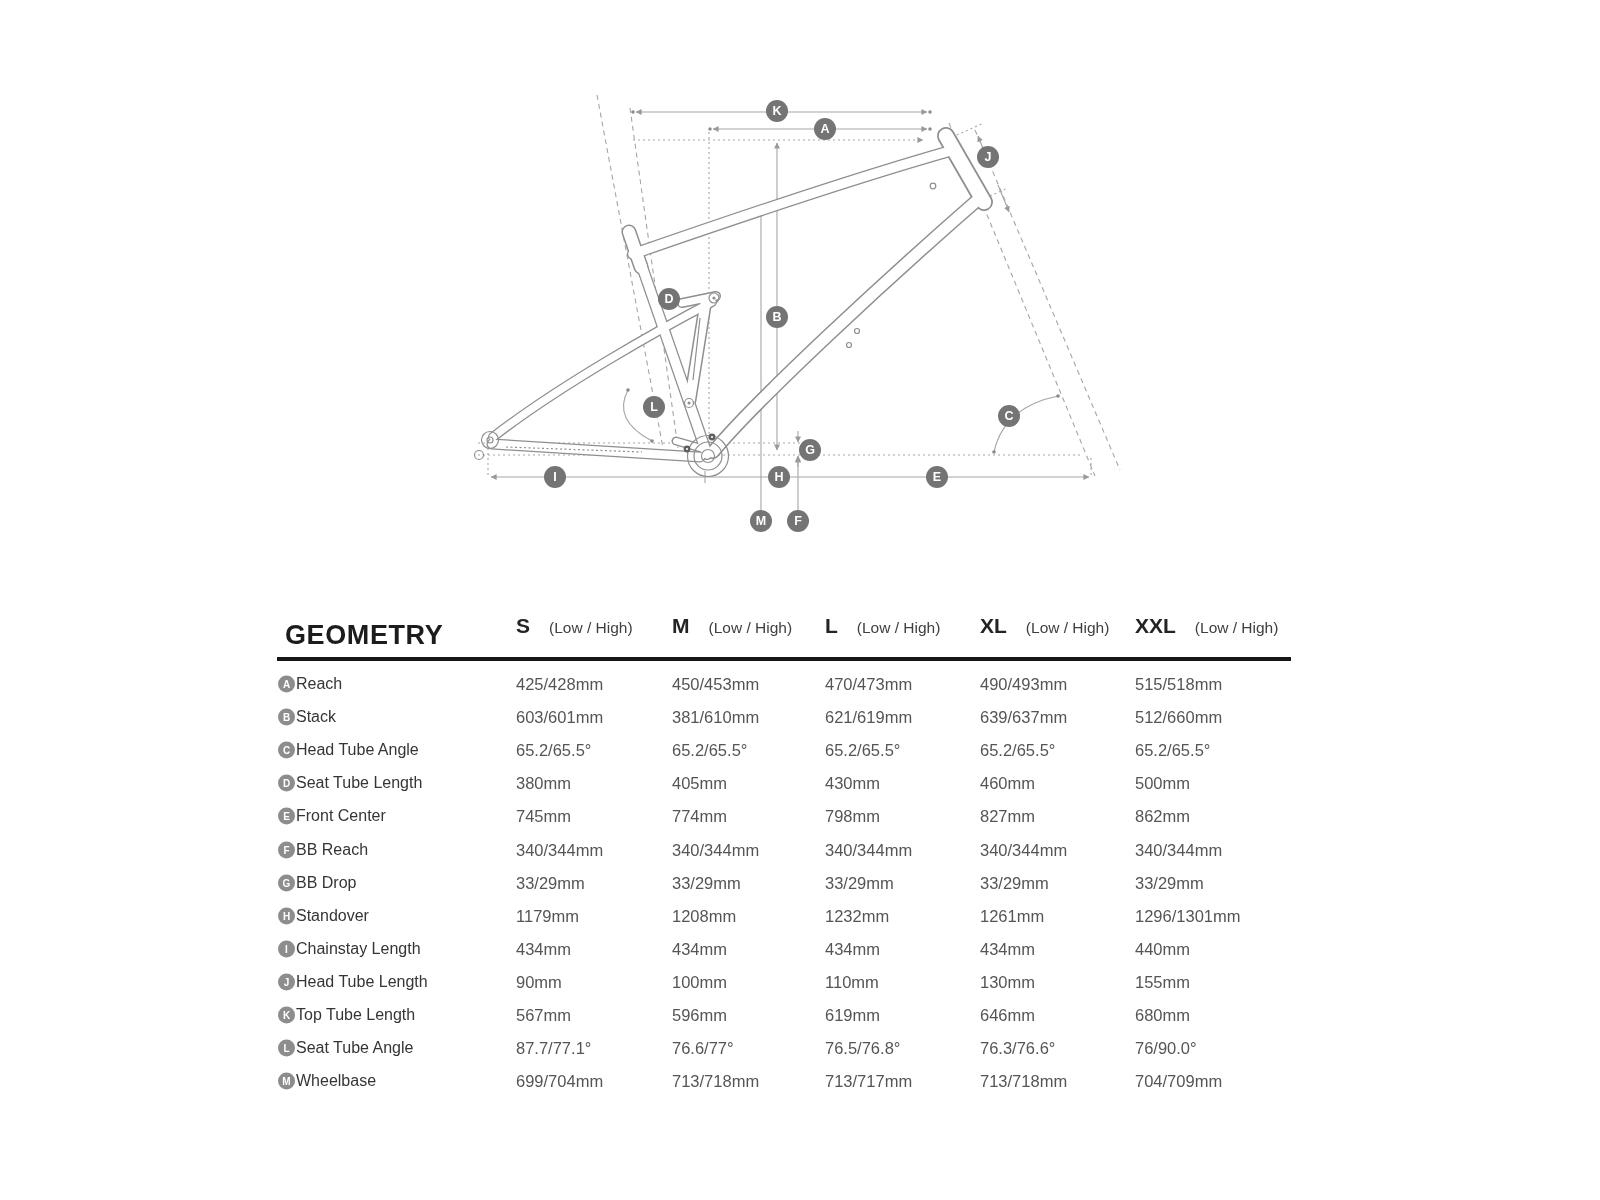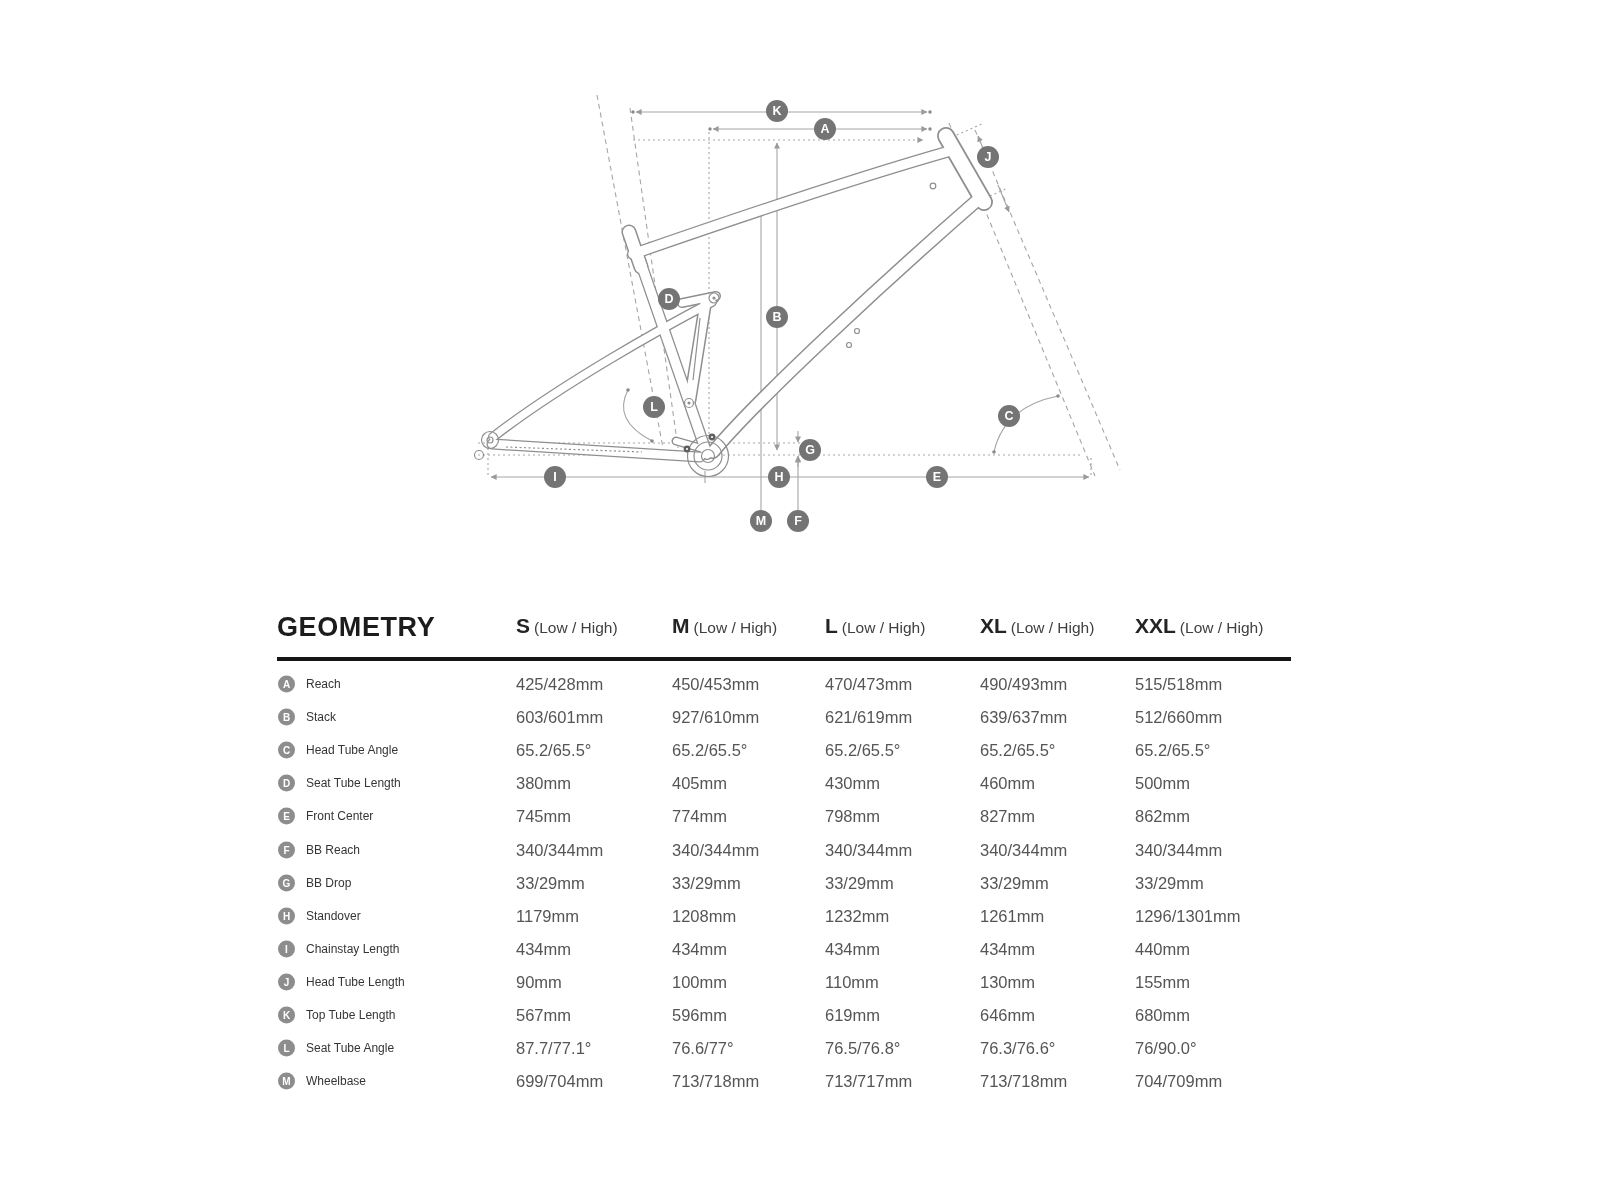"GEOMETRY" .gtitle { margin: 0 -> 8px }
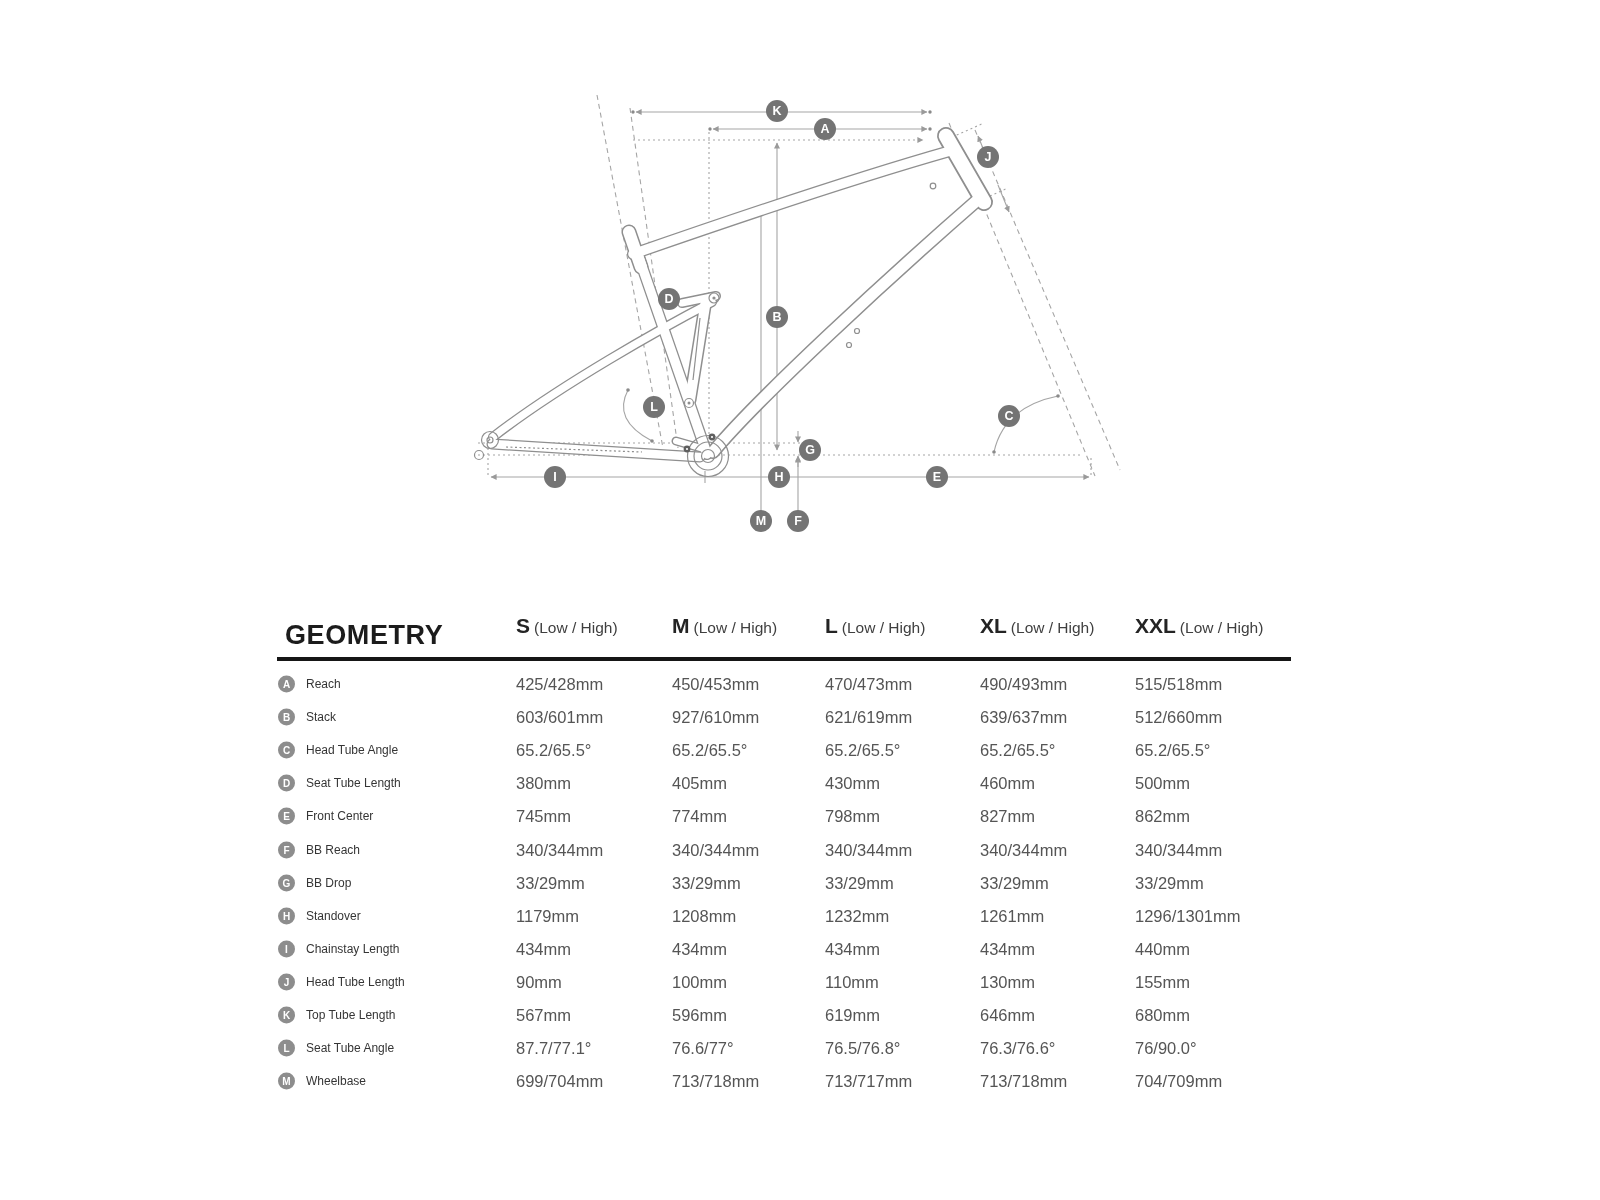"(Low / High)" .szh span { margin-left: 4px -> 19px }
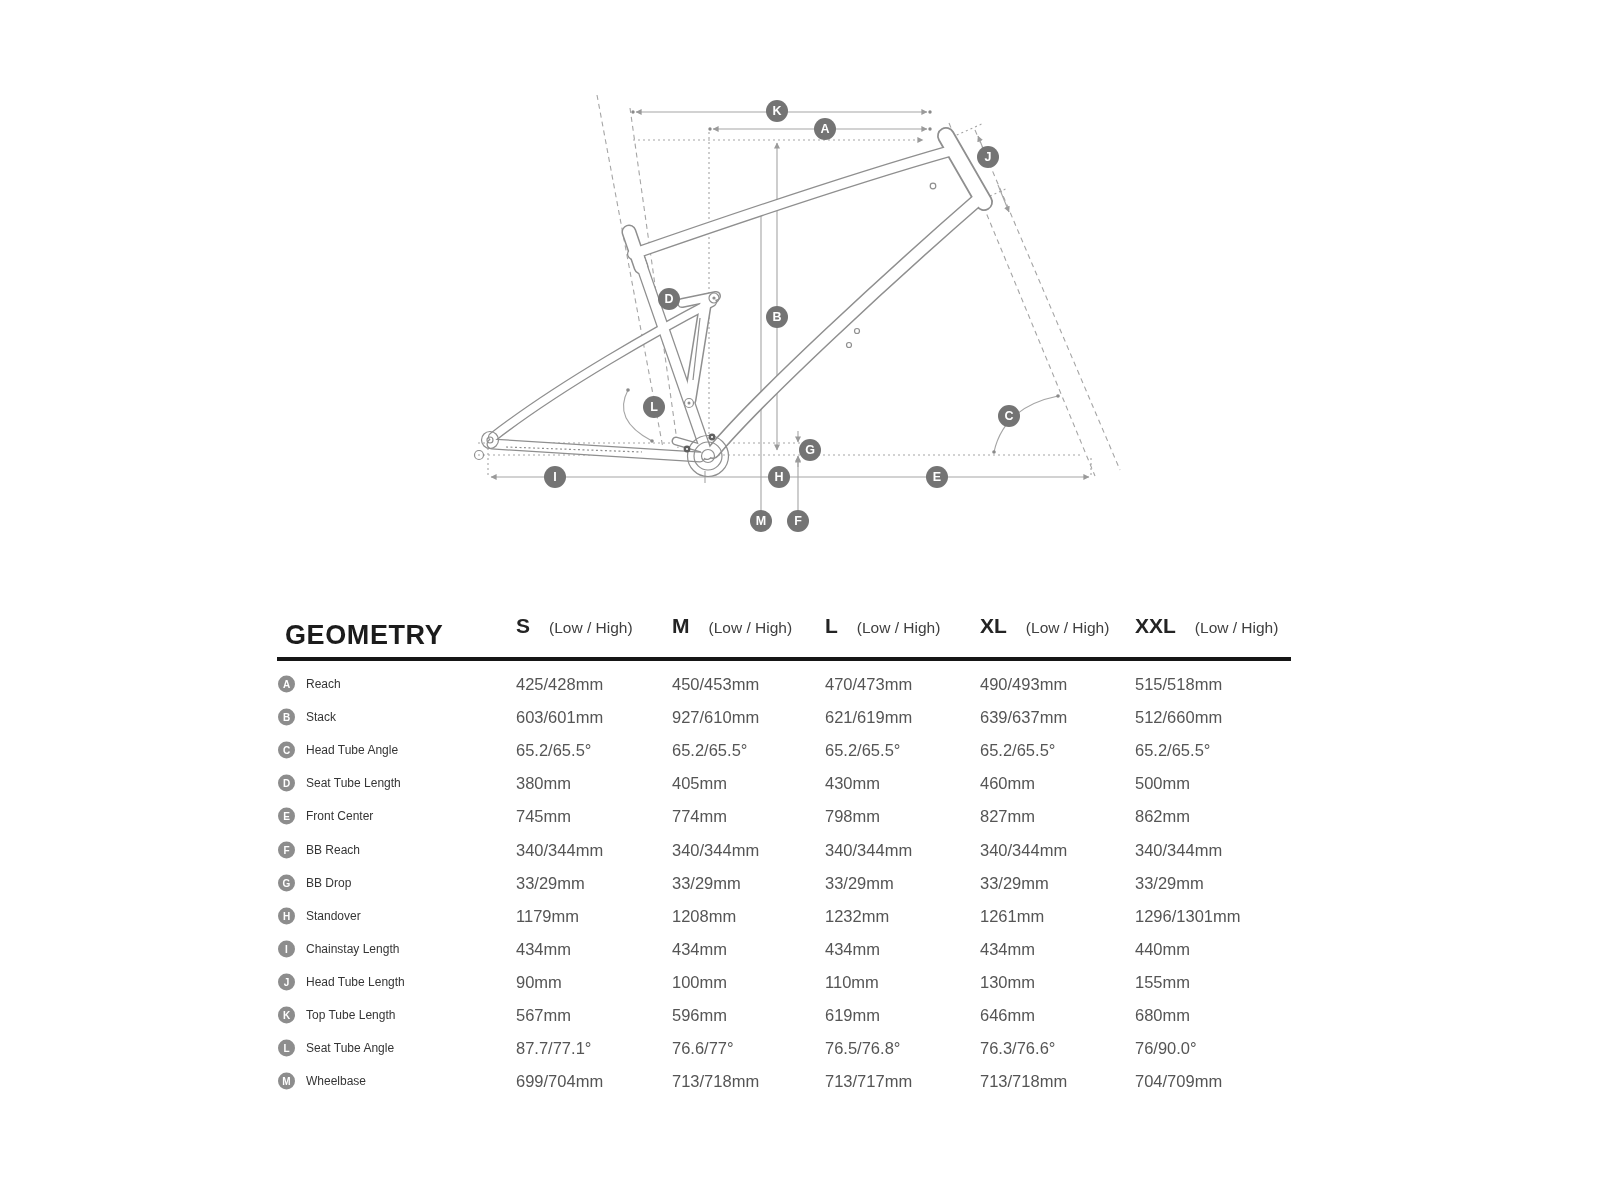"Reach" .rlabel { font-size: 12px -> 16px; left: 29px -> 19px }
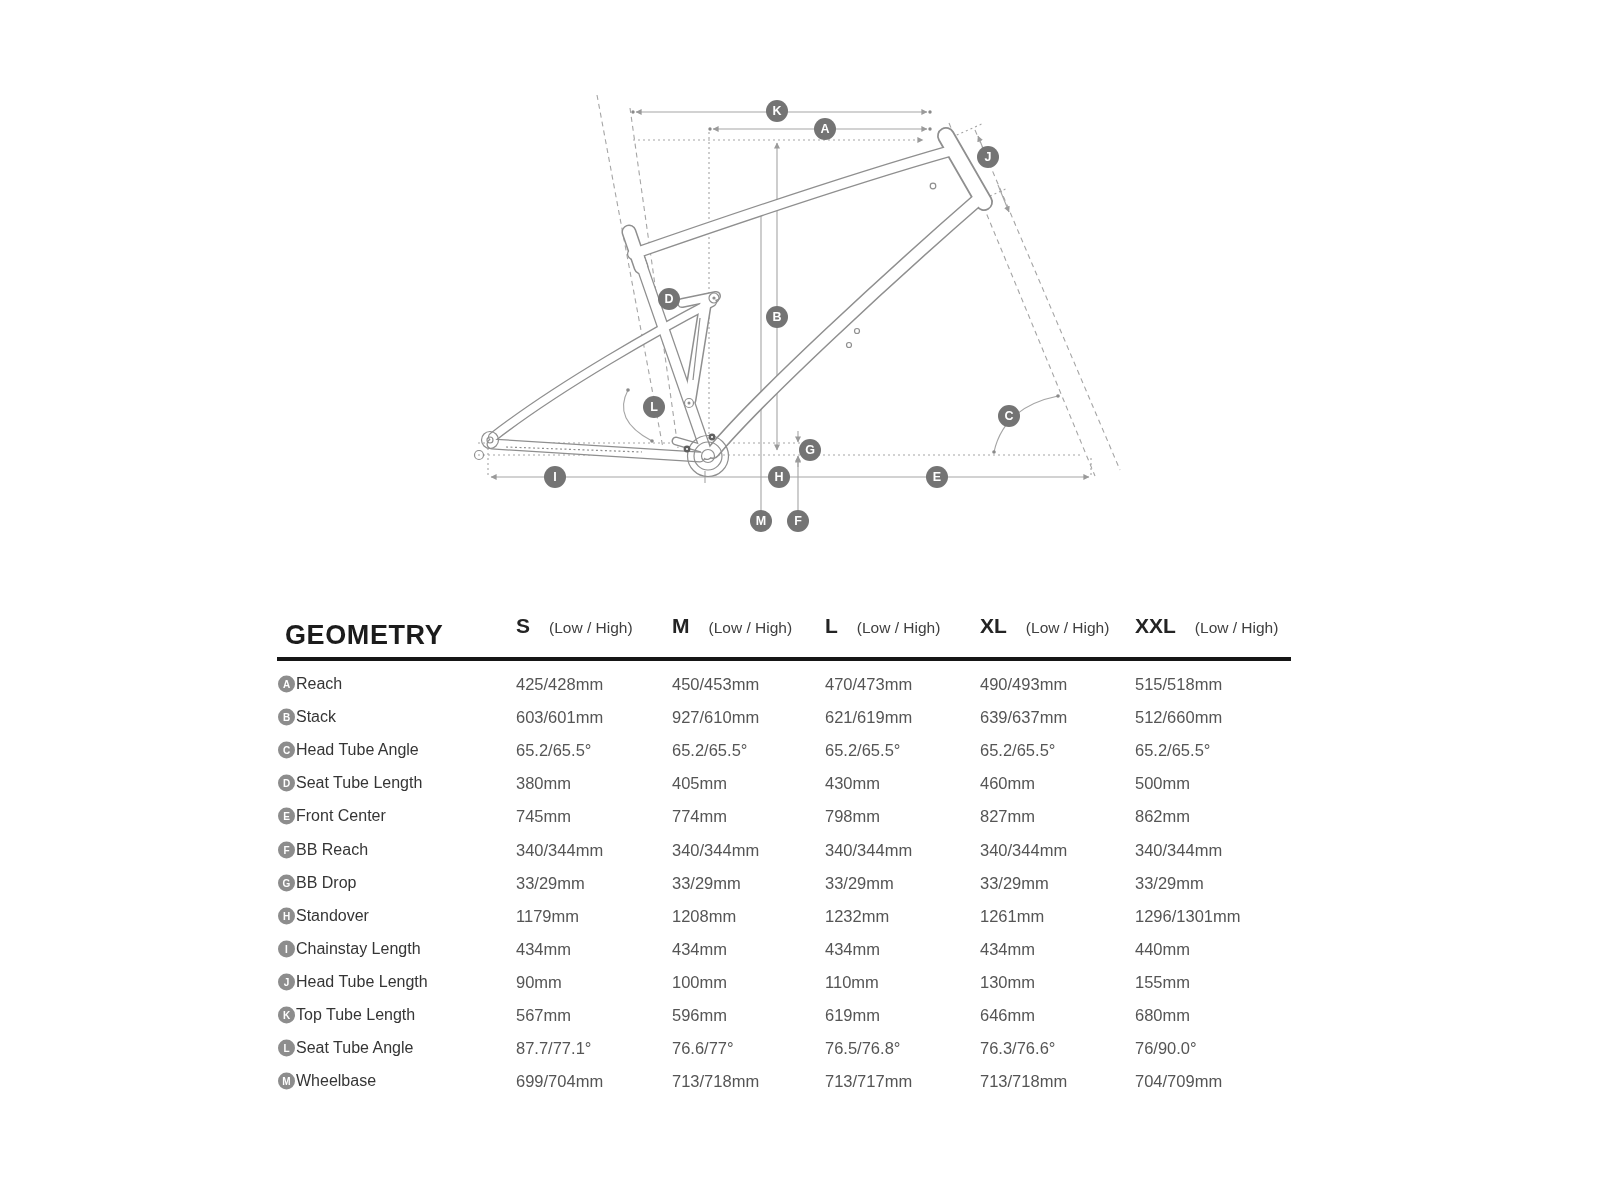"927/610mm" span.val { text: 927/610mm -> 381/610mm }
